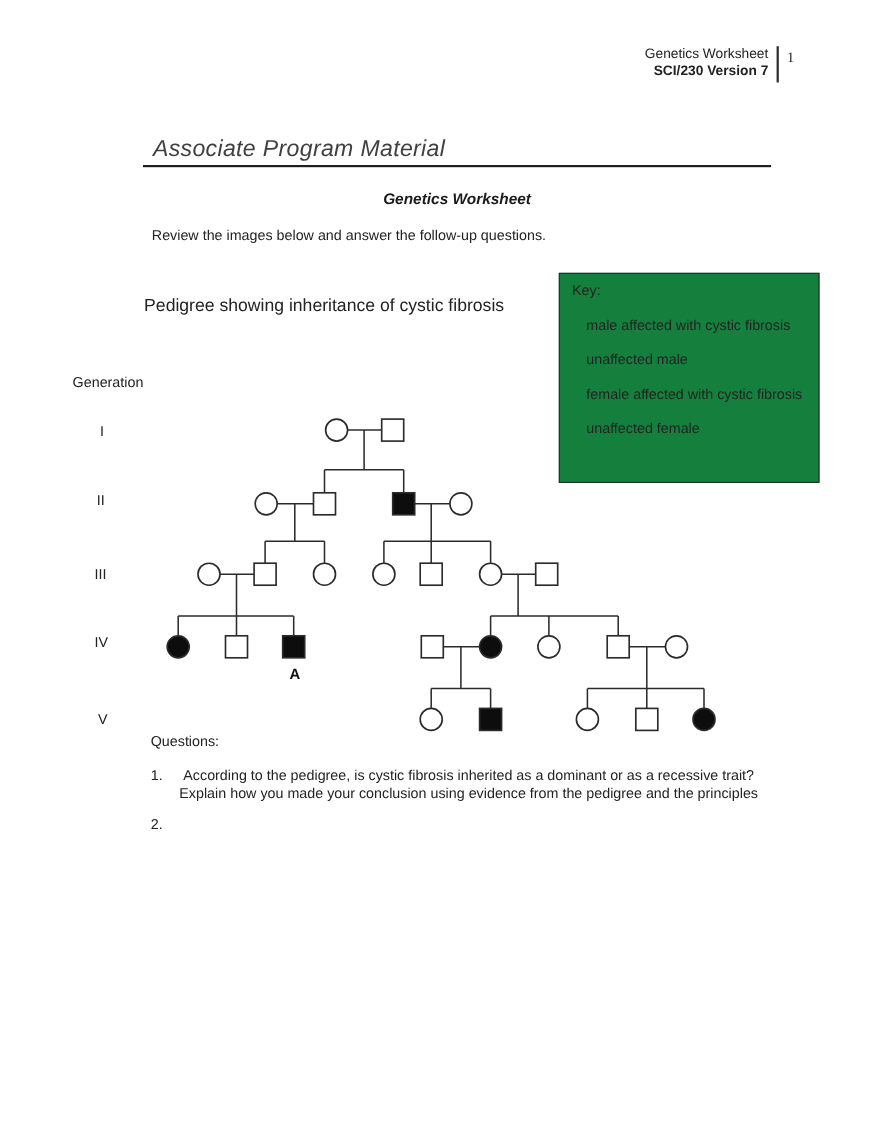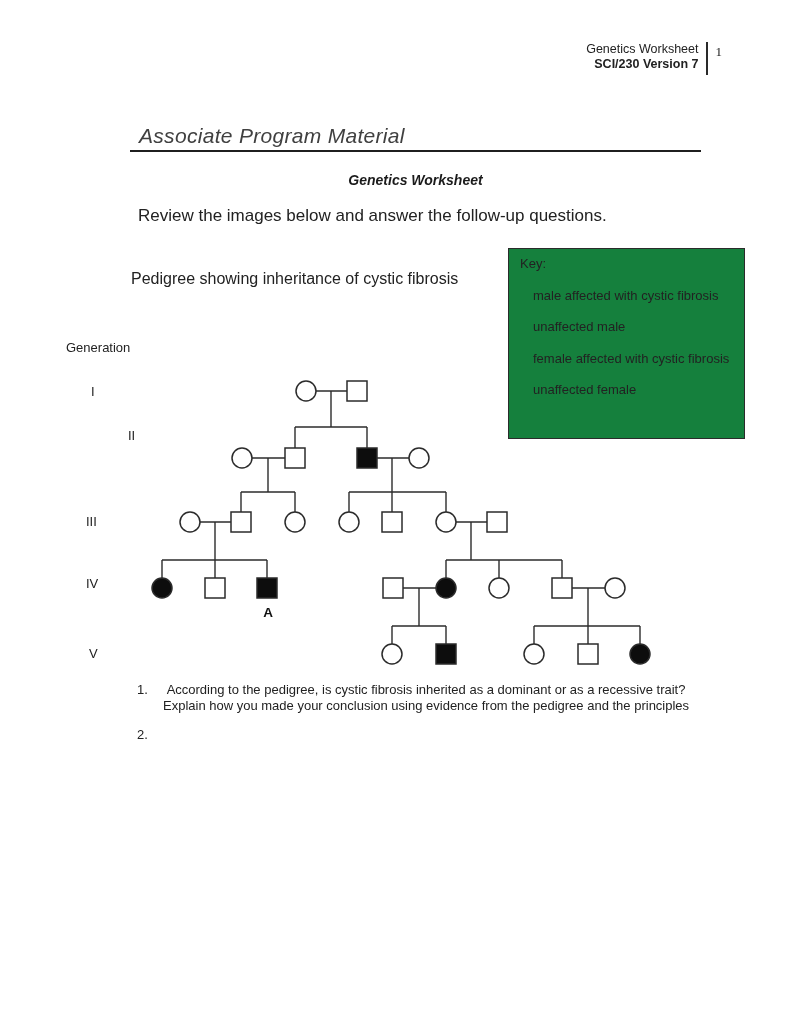"Review the images below and" .instructions { font-size: 17px -> 13px }
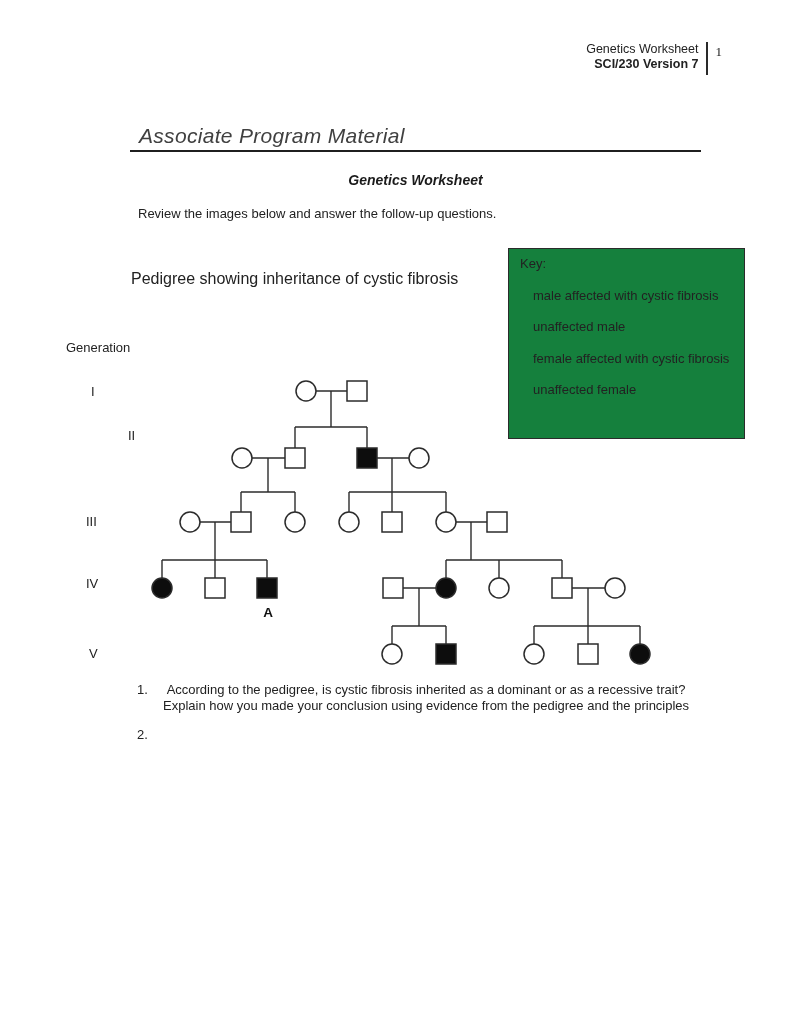"II" div.gen-label { margin-left: 40px -> none; top: 428px -> 447px }
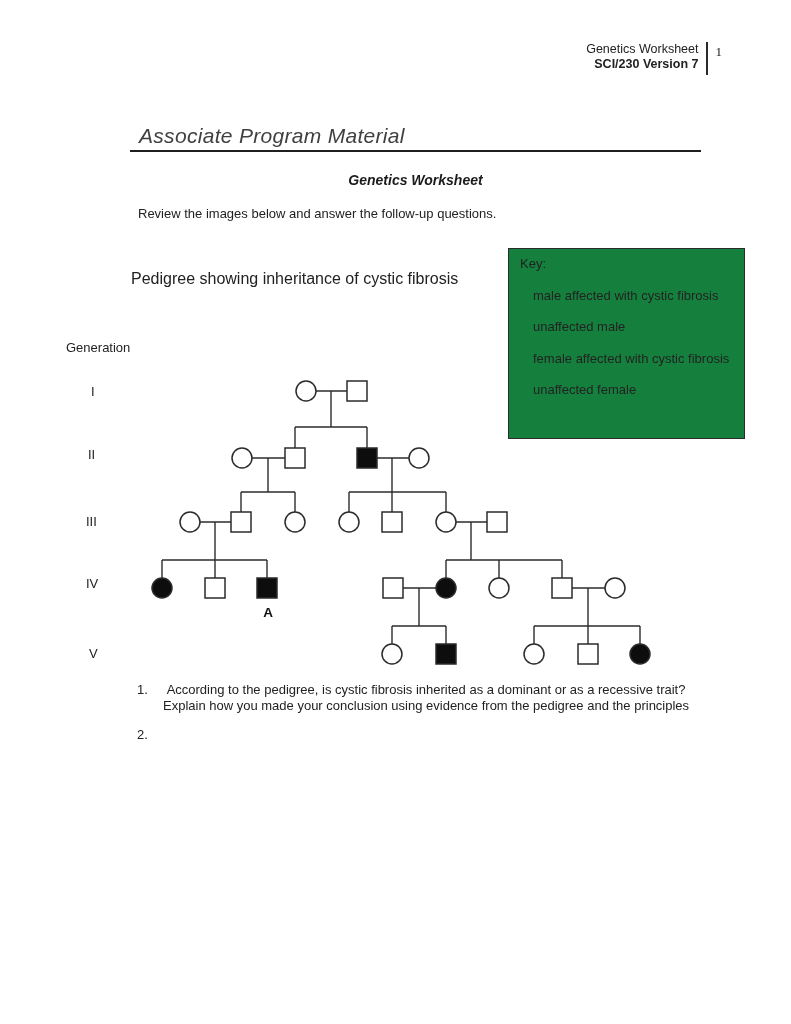"Questions:" div.q-heading { html: none -> <div>Questions:</div> }
